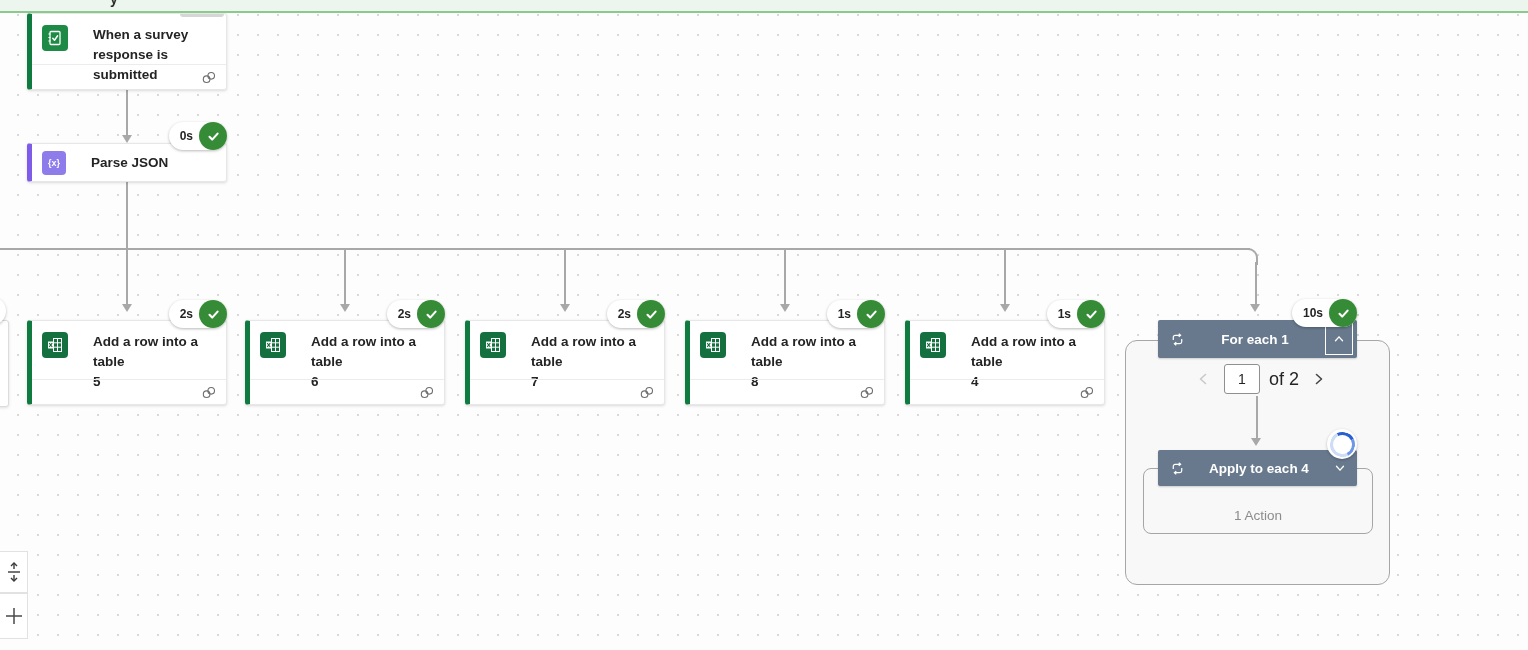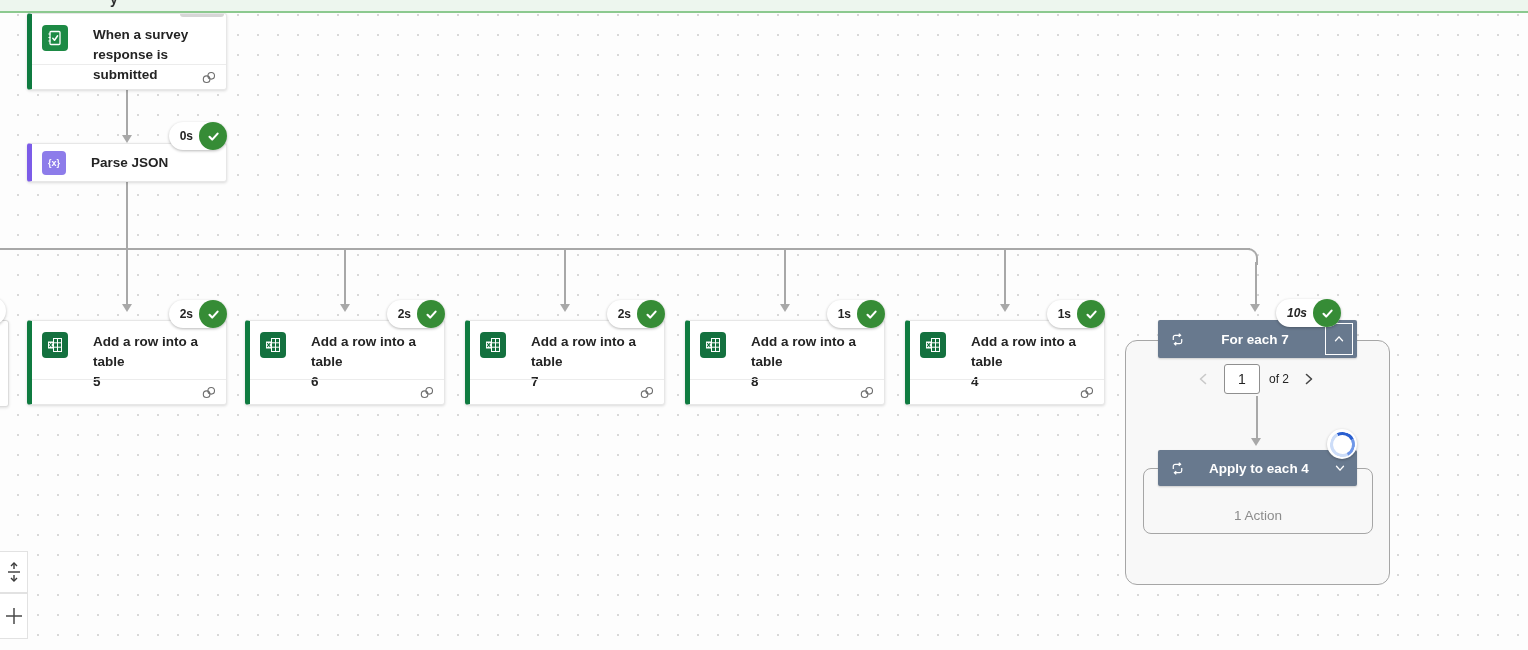"10s" div.badge { font-style: italic -> none; right: 16px -> 0 }
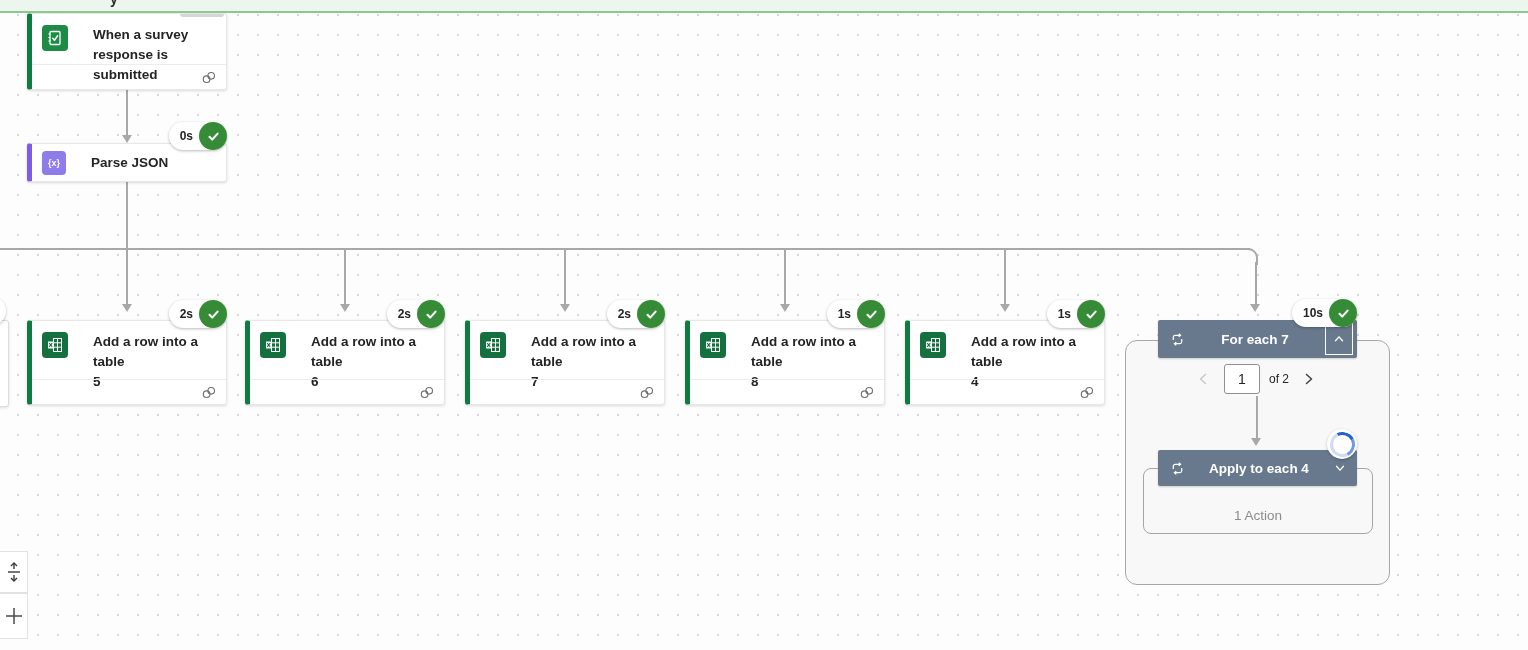"For each 7" span.lbl { text: 7 -> 1 }
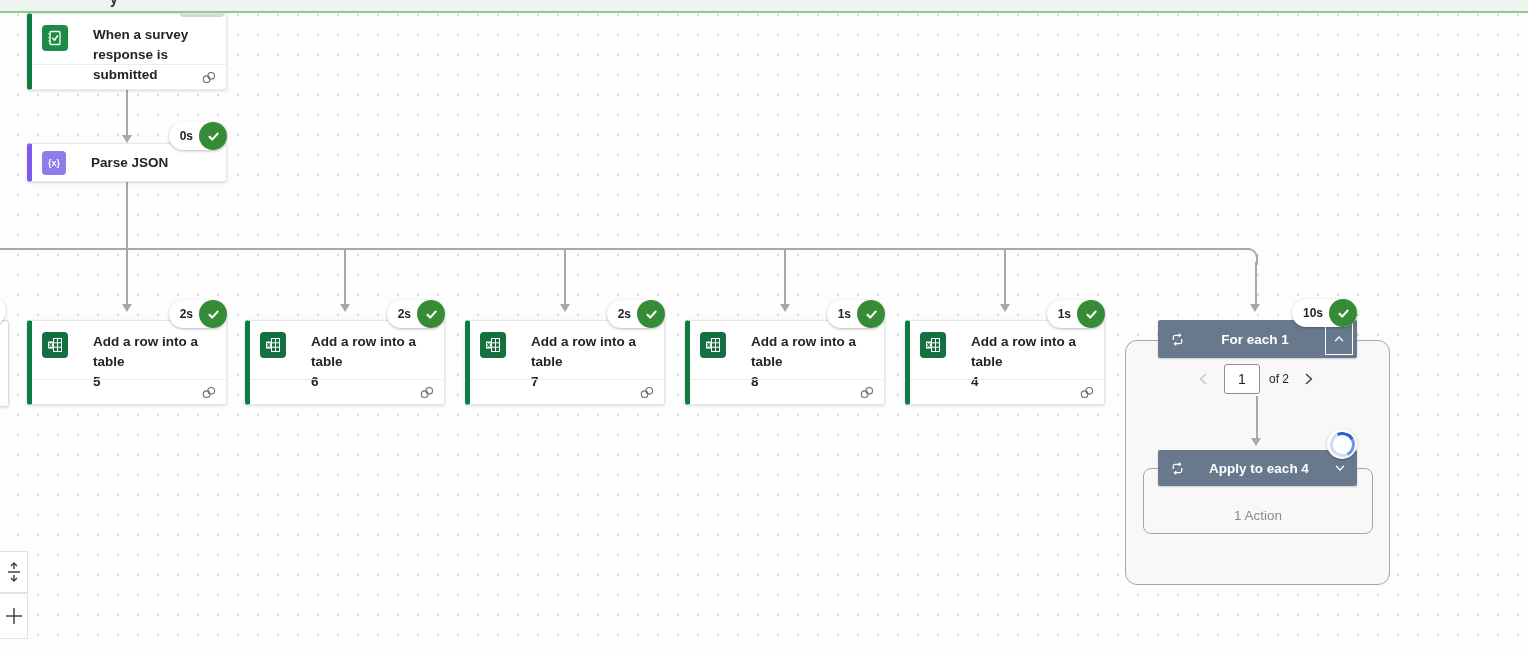"of 2" .pag-of { font-size: 12px -> 18px }
